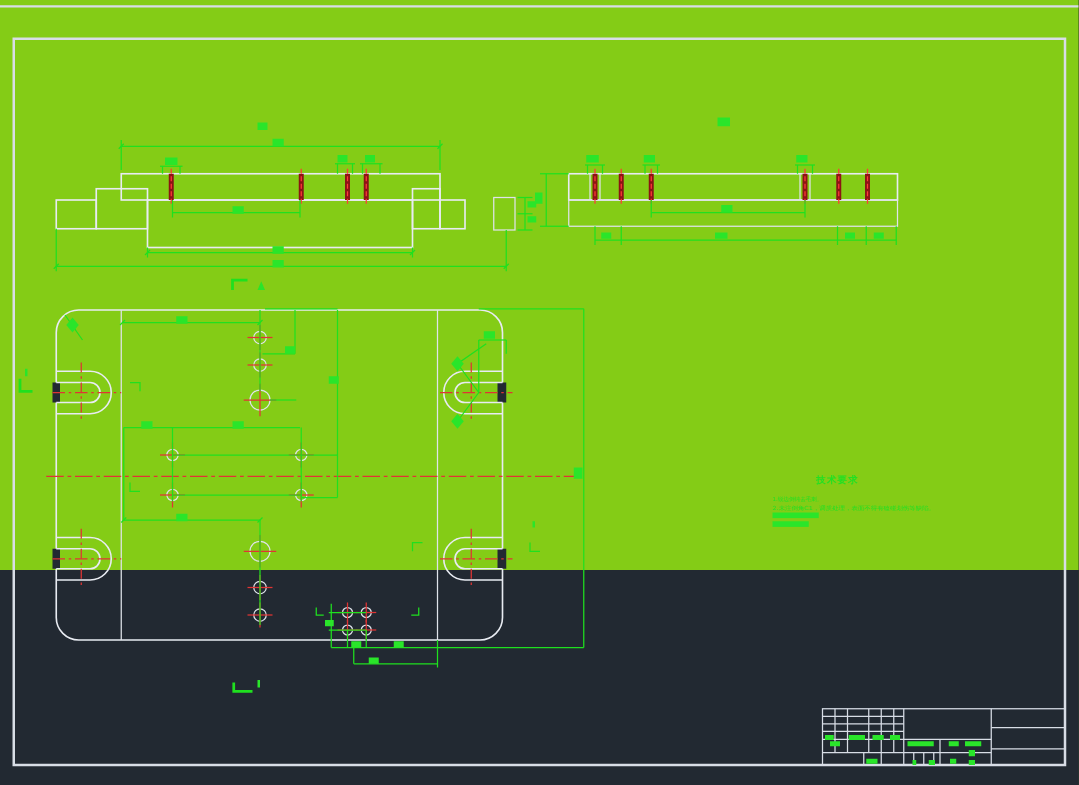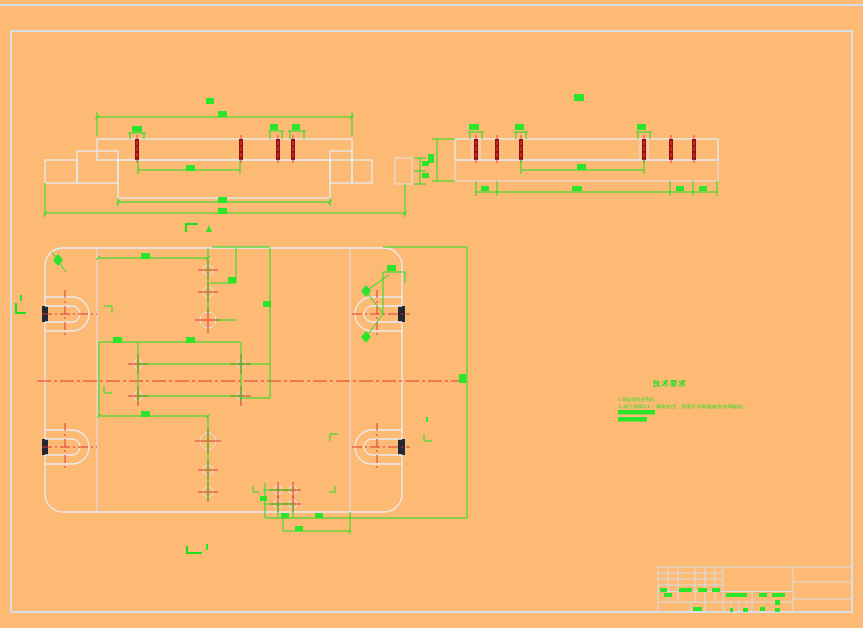"技术要求" .screen { background: #fdba74 -> #84cc16; height: 628px -> 456px }
